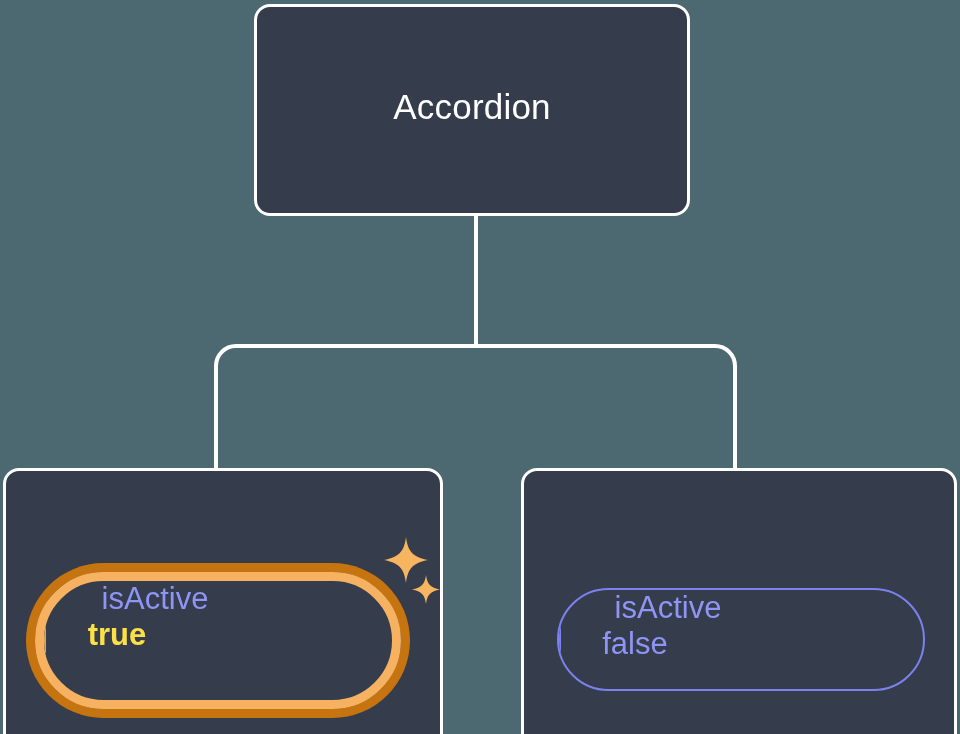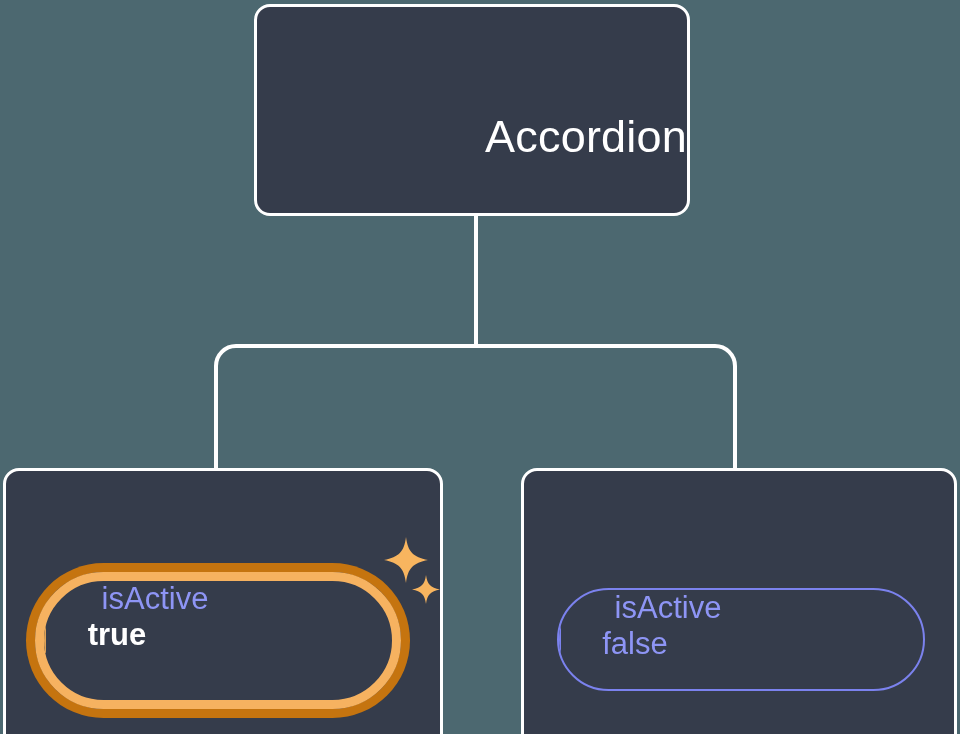"Accordion" #accordion-node .node-title { font-size: 45px -> 35px; text-align: right -> none; top: 104px -> 80px }
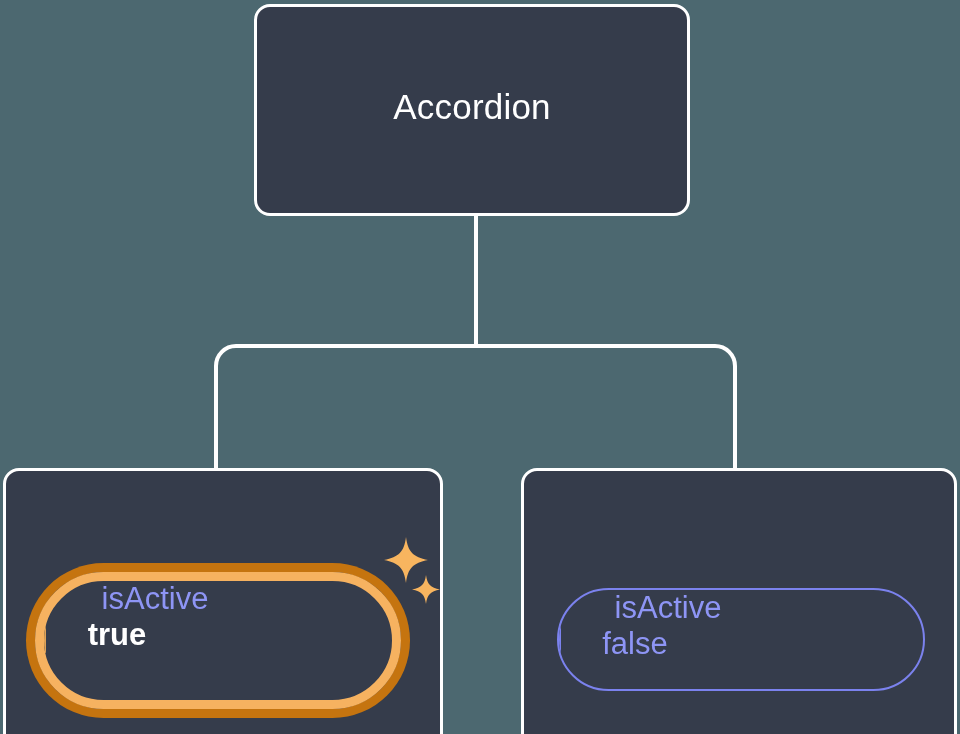"true" .pill--active .pill-val { color: #ffffff -> #fde047 }
